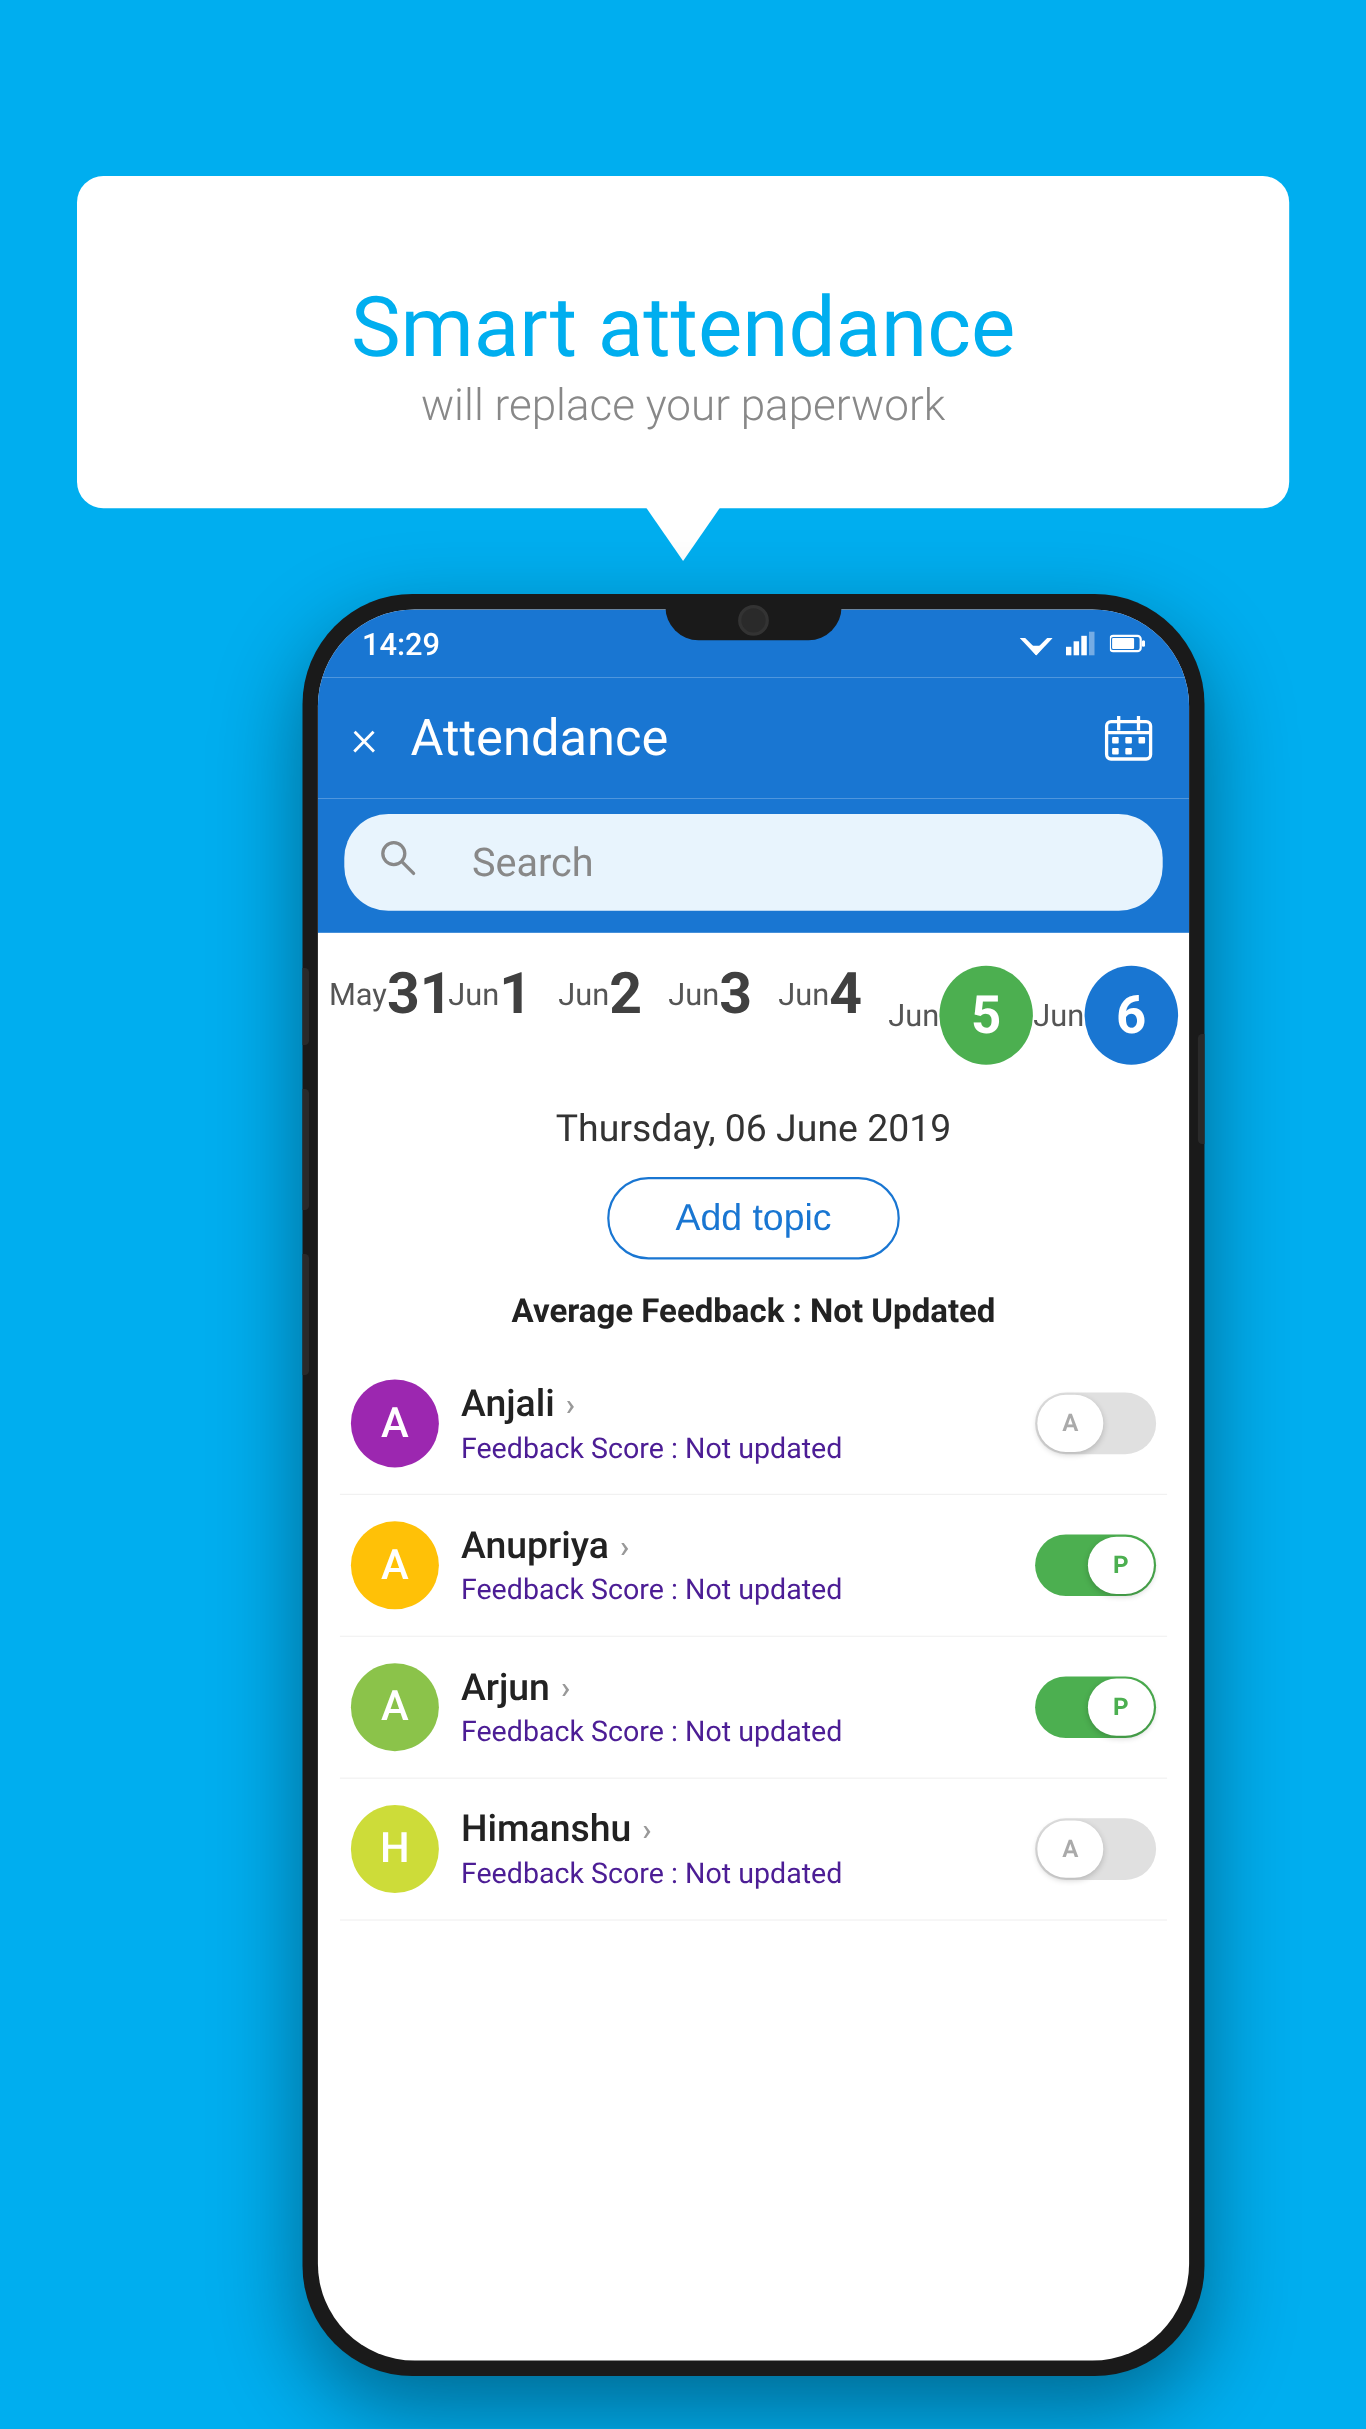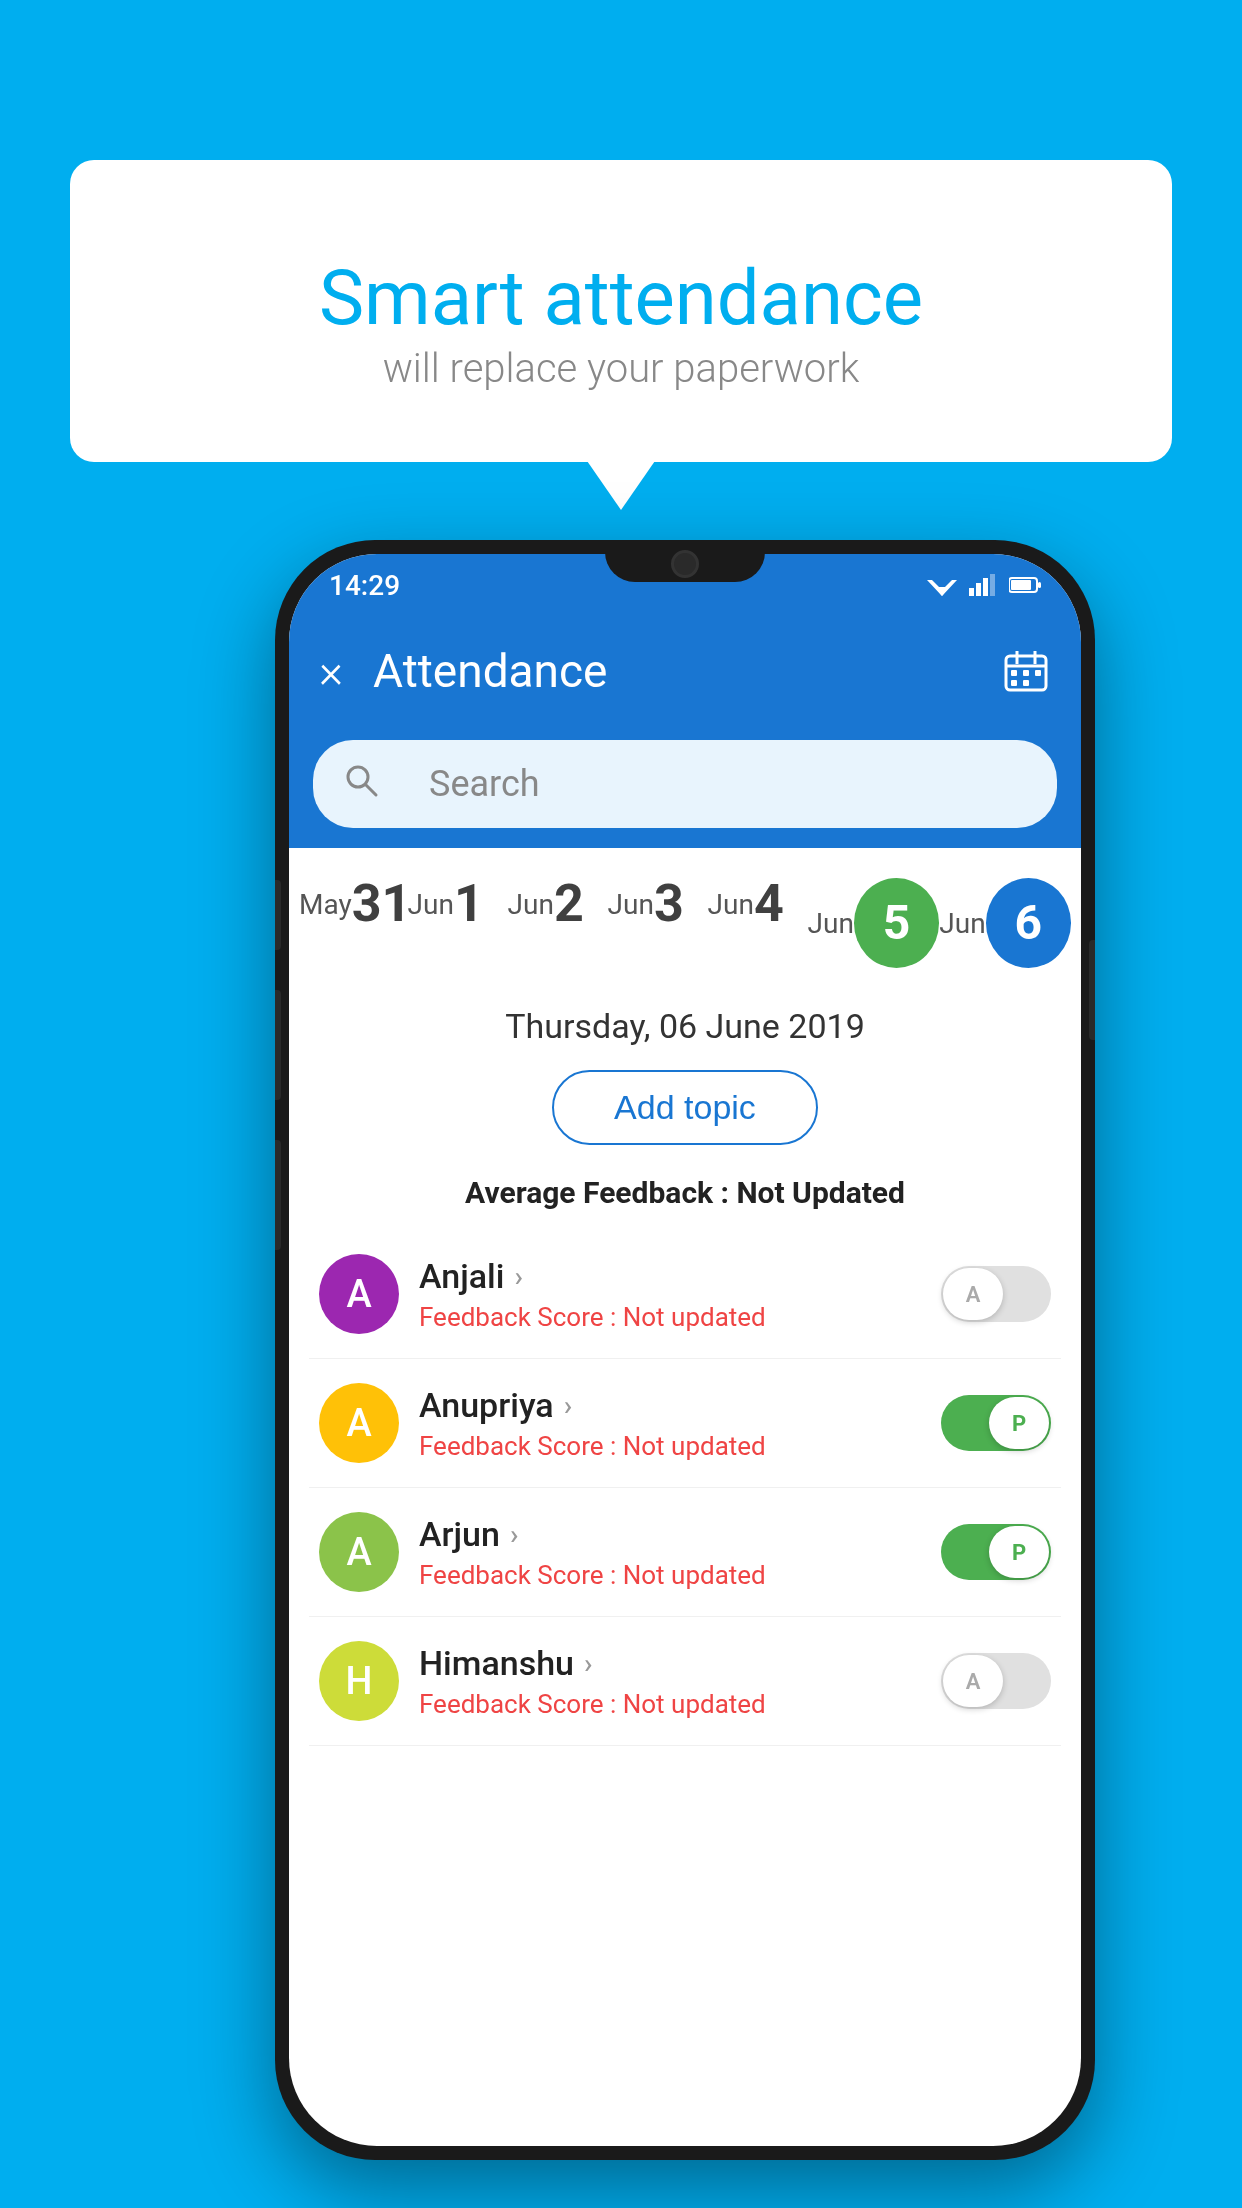"Feedback Score : Not updated" .feedback-score { color: #ef4444 -> #4c1d95 }
